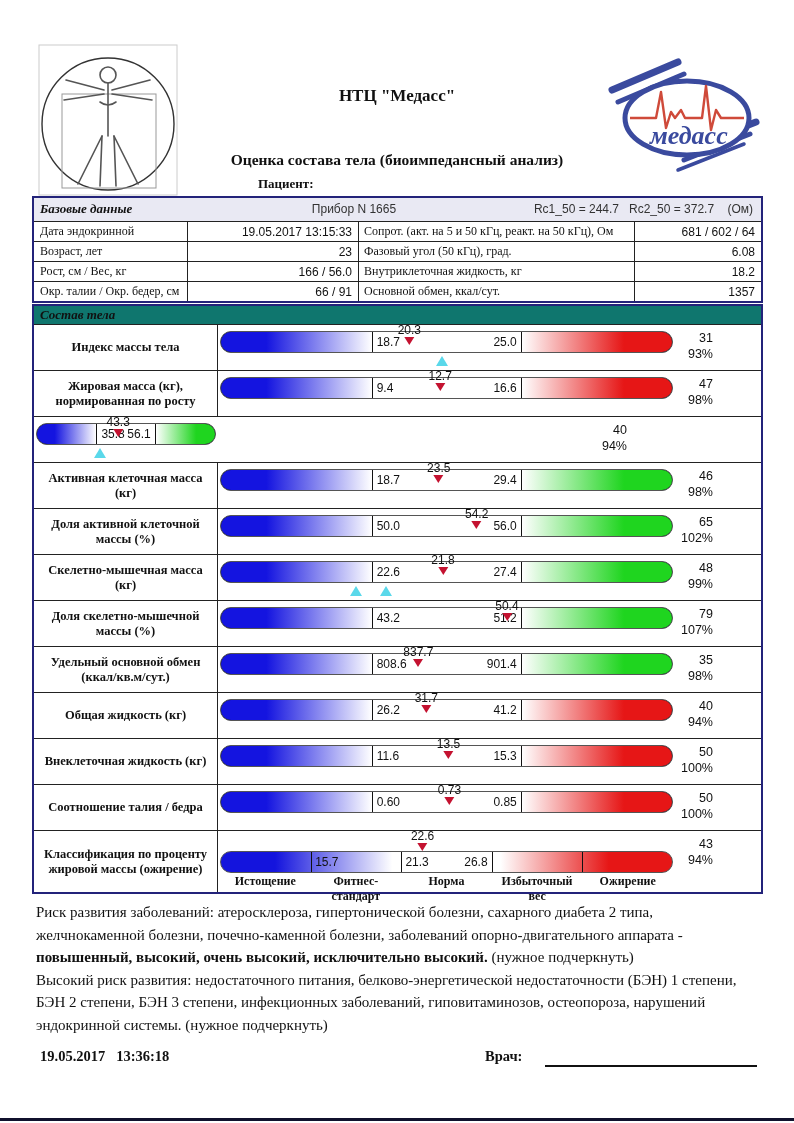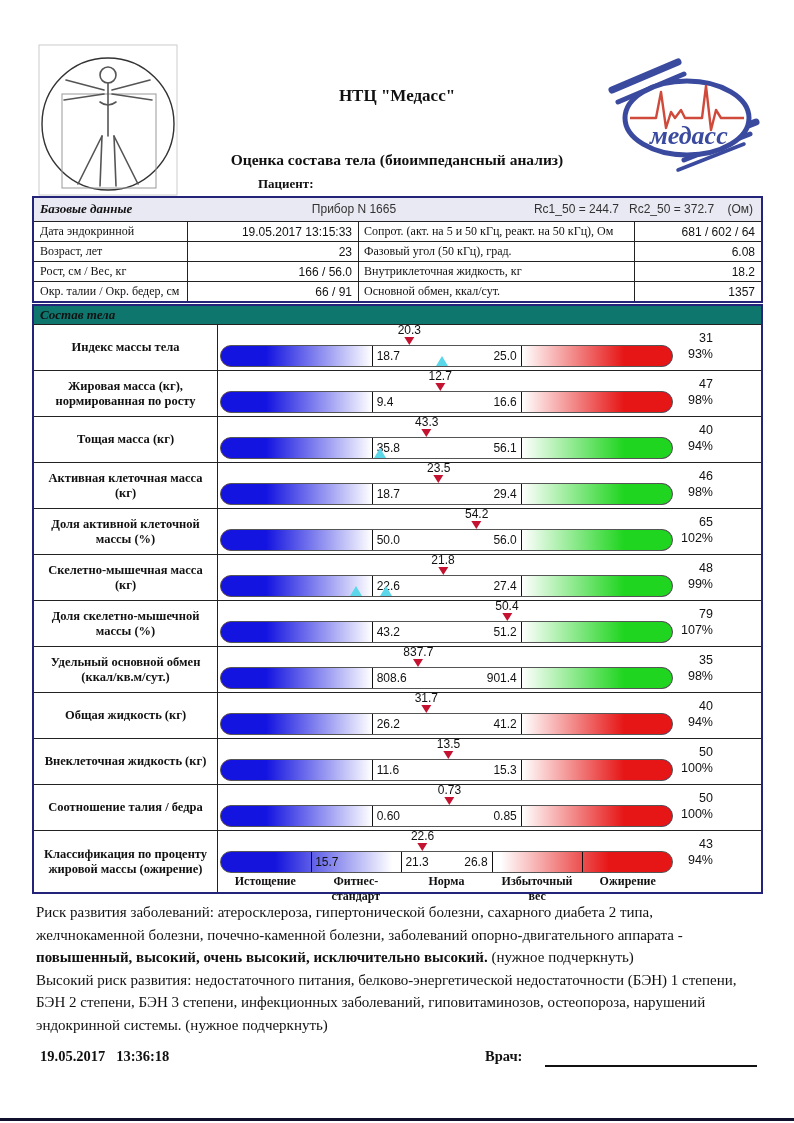"18.7" .capsule { background: #701a75 -> #0f172a; bottom: 3px -> 17px }
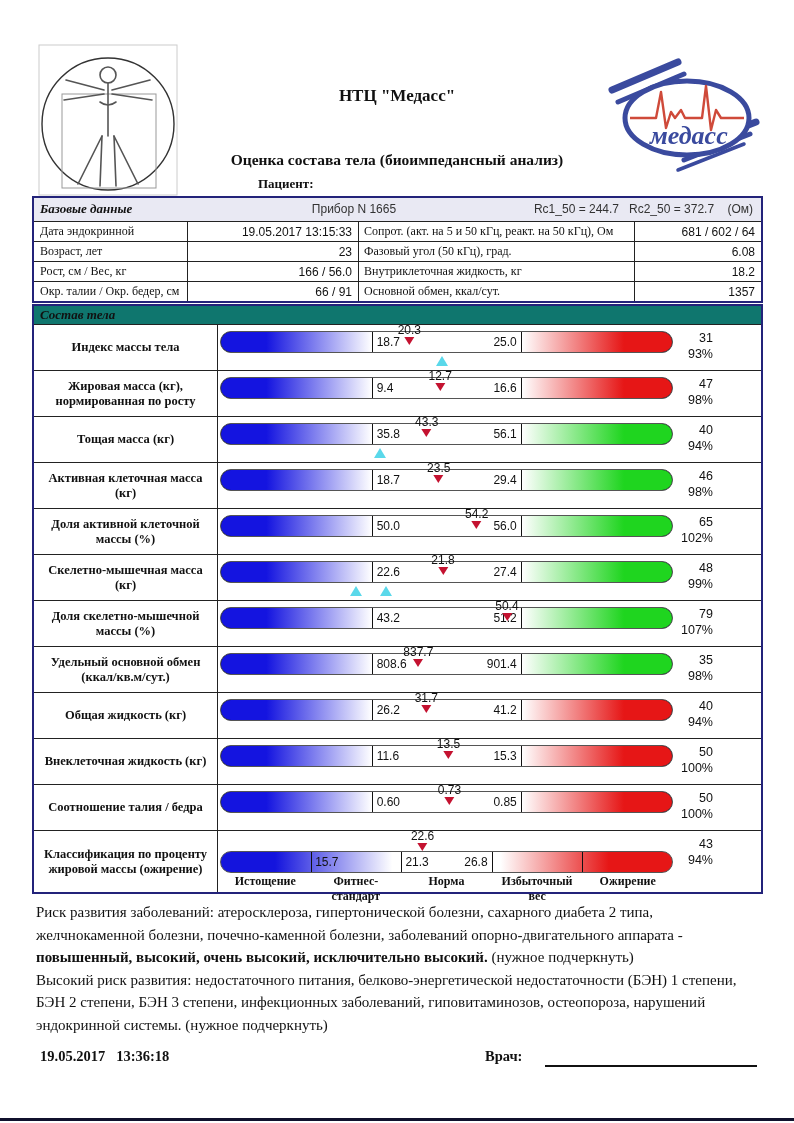"Тощая масса (кг)" div.clabel { html: <div>Тощая масса (кг)</div> -> none }
